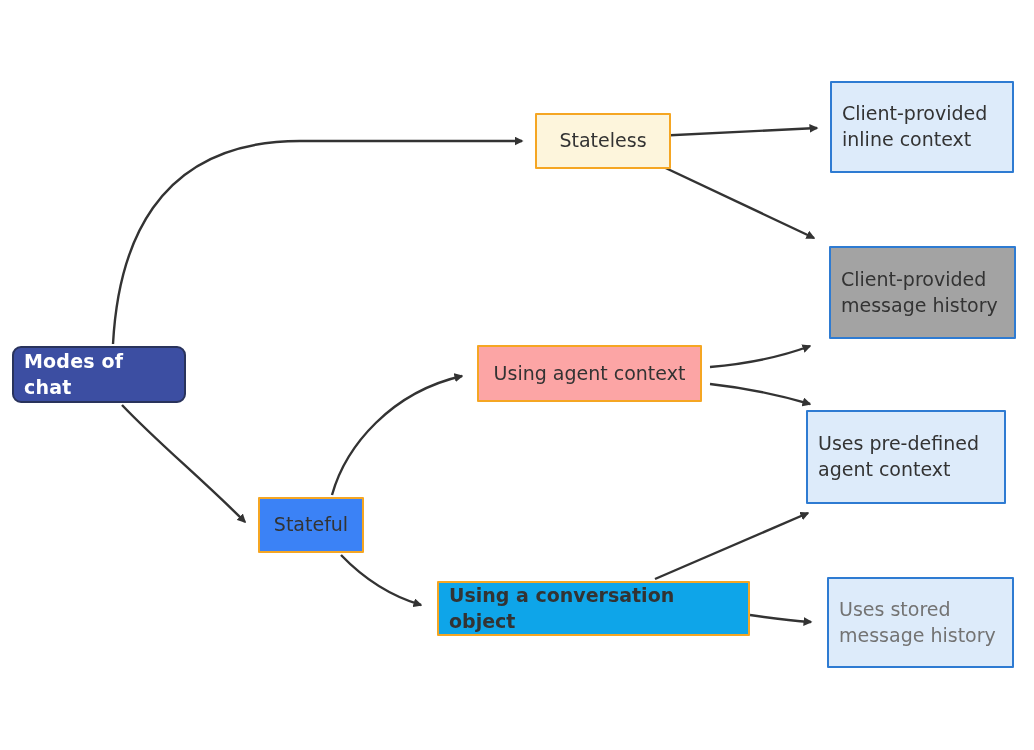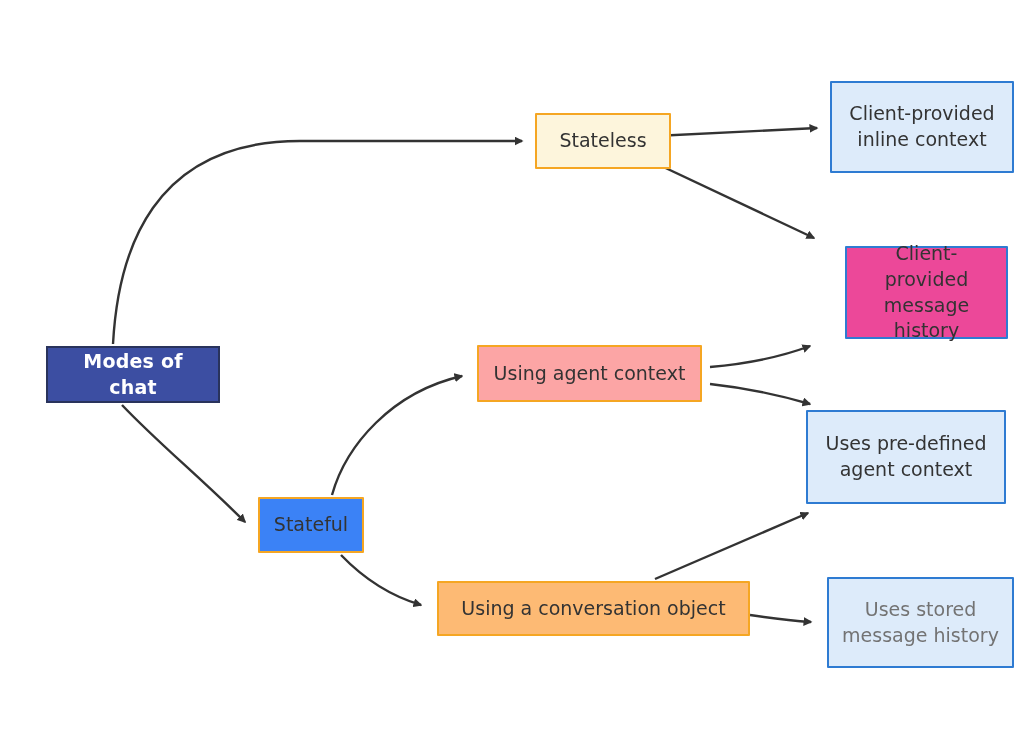"Client-provided inline context" .node { text-align: center -> left }
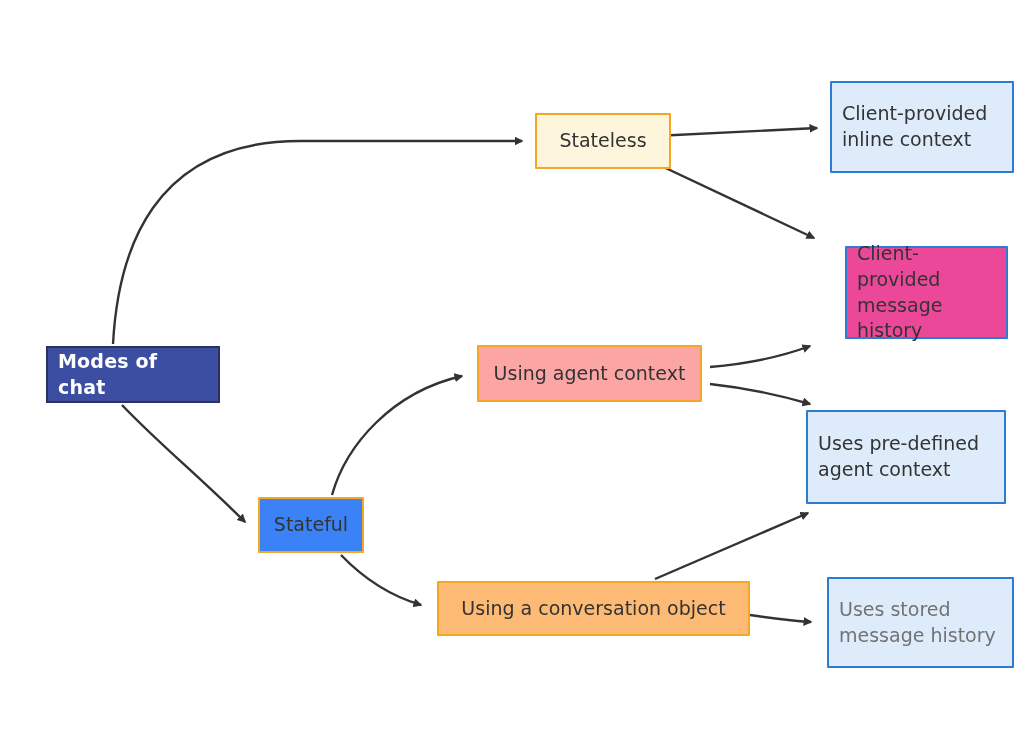"Client-provided message history" div.node { background: #ec4899 -> #a3a3a3; margin-left: 16px -> none; width: 163px -> 187px }
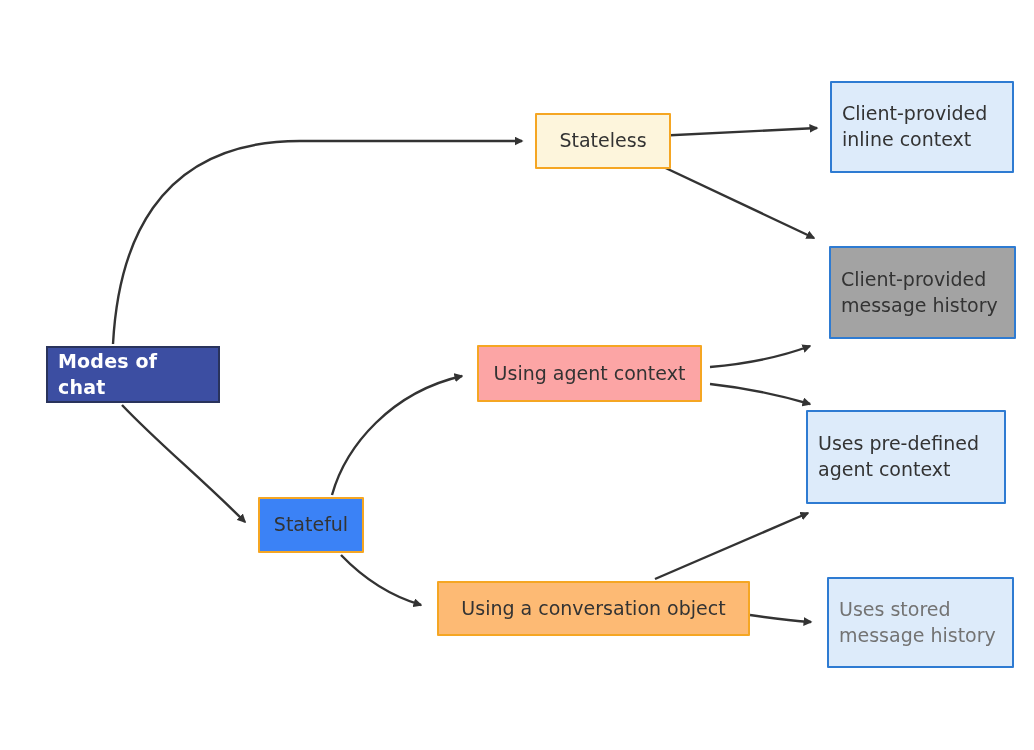"Modes of chat" .node.root { border-radius: 0 -> 9px; margin-left: 34px -> none }
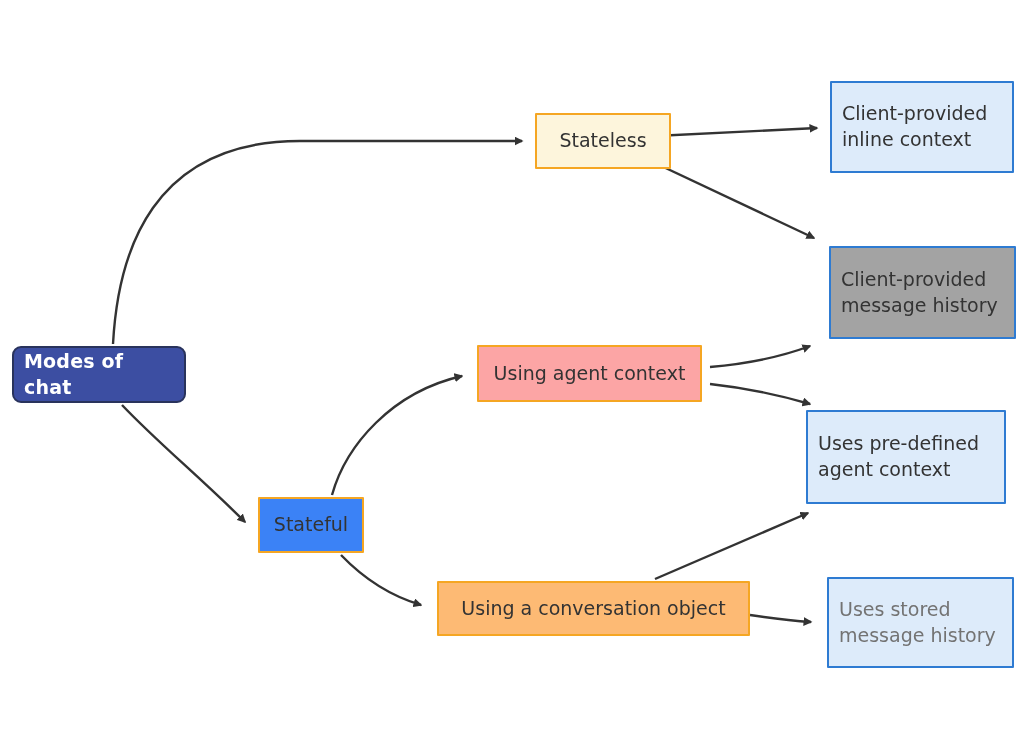"Using a conversation object" div.node { background: #fdba74 -> #0ea5e9; font-weight: none -> bold }
